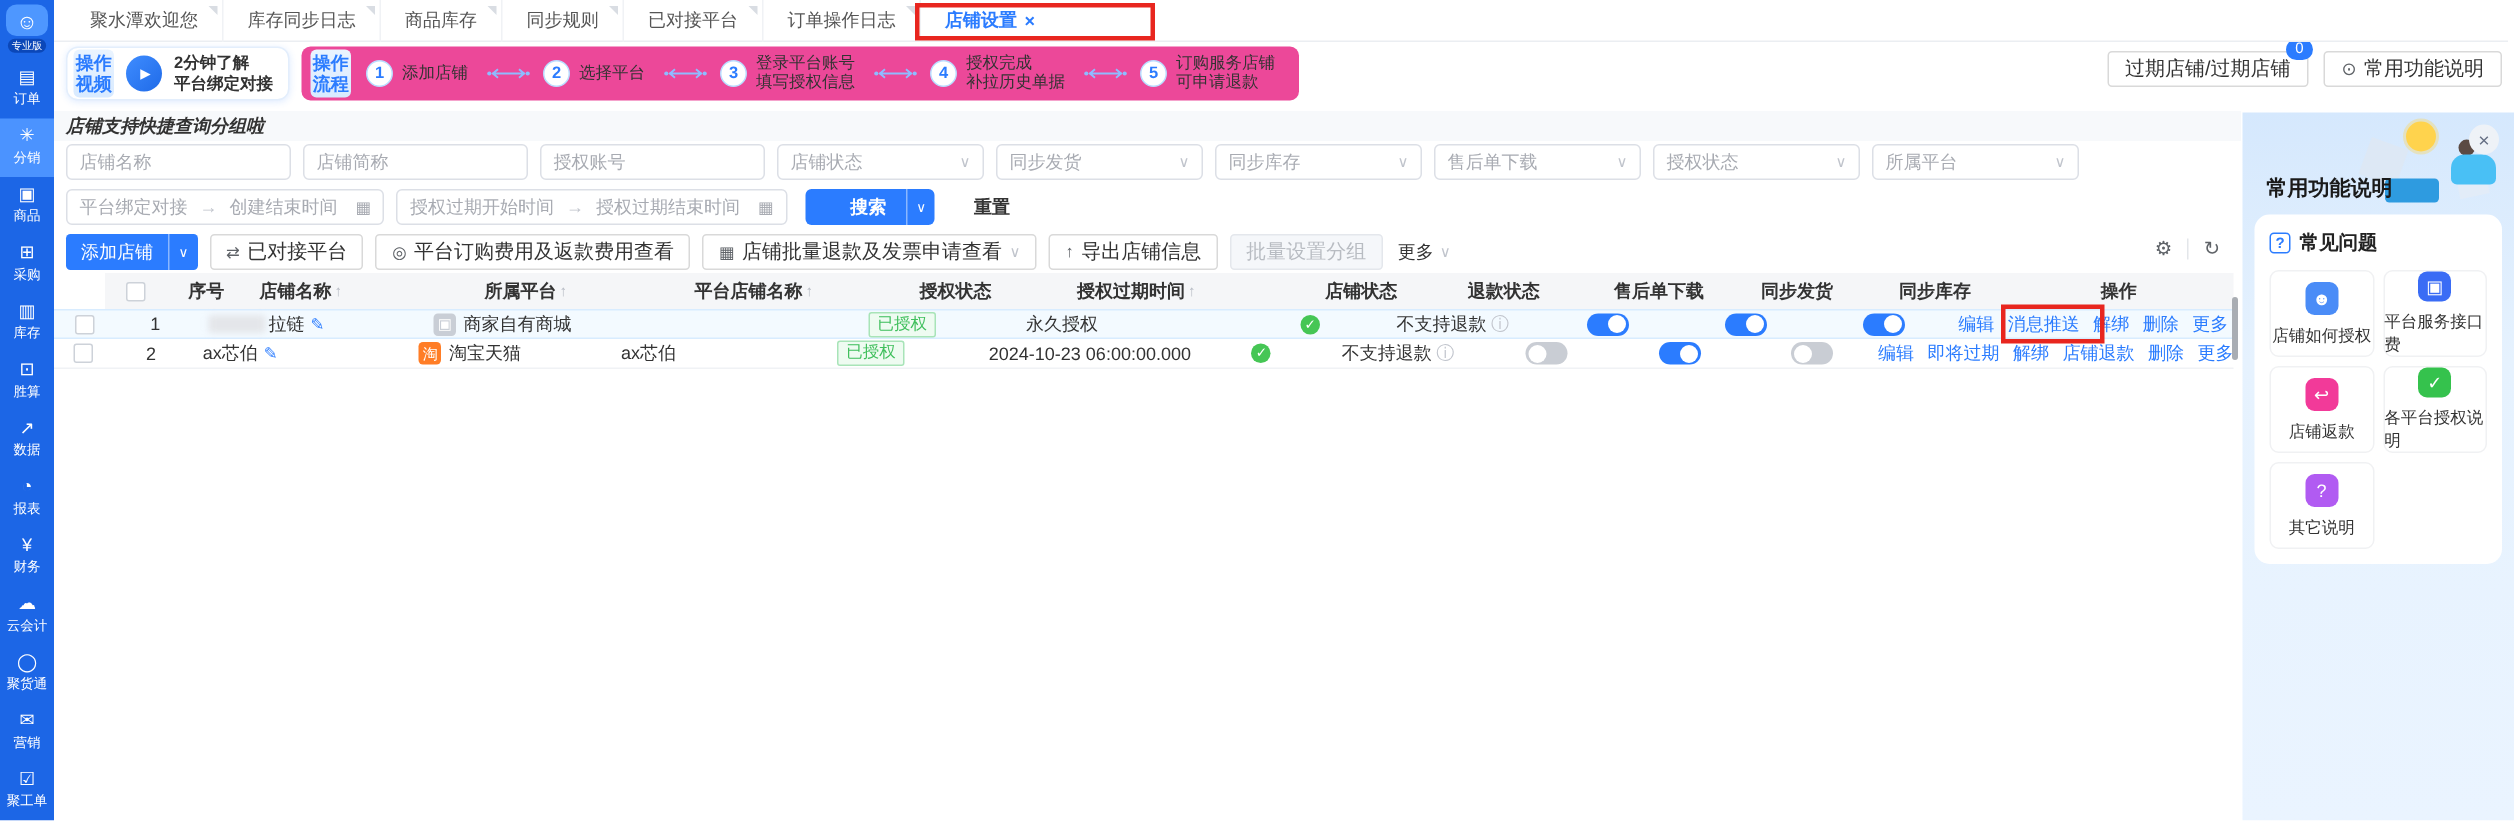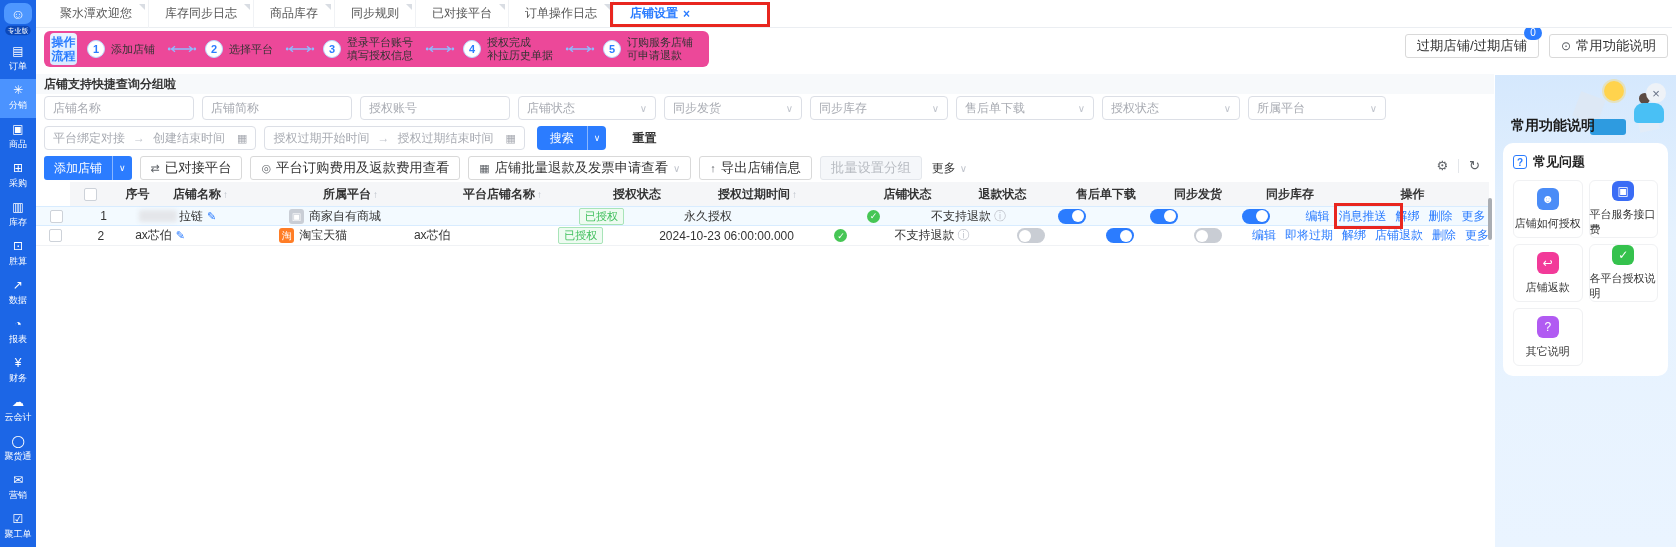"操作视频" div.video-card { html: none -> <div> <span>操作视频</span> <span>▶</span> <span> <span>2分钟了解</span><br> <span>平台绑定对接</span> </span> </div> }
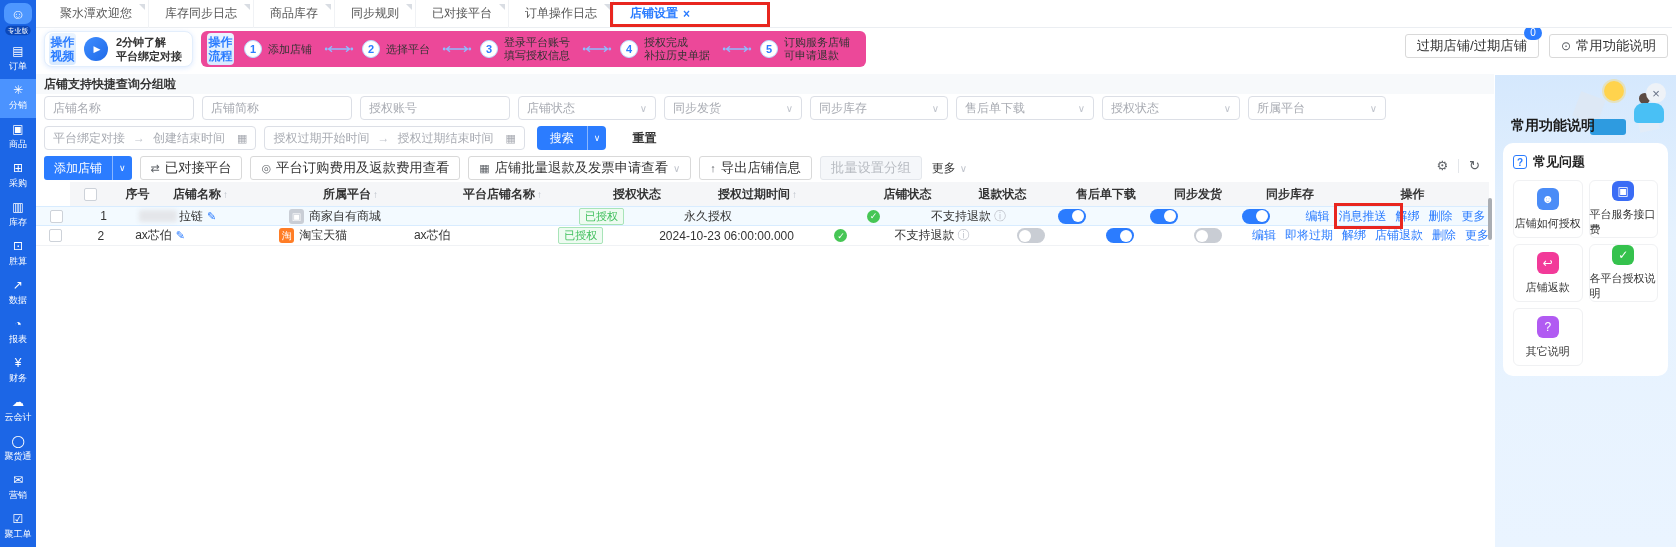"店铺支持快捷查询分组啦" .hint b { font-style: none -> italic }
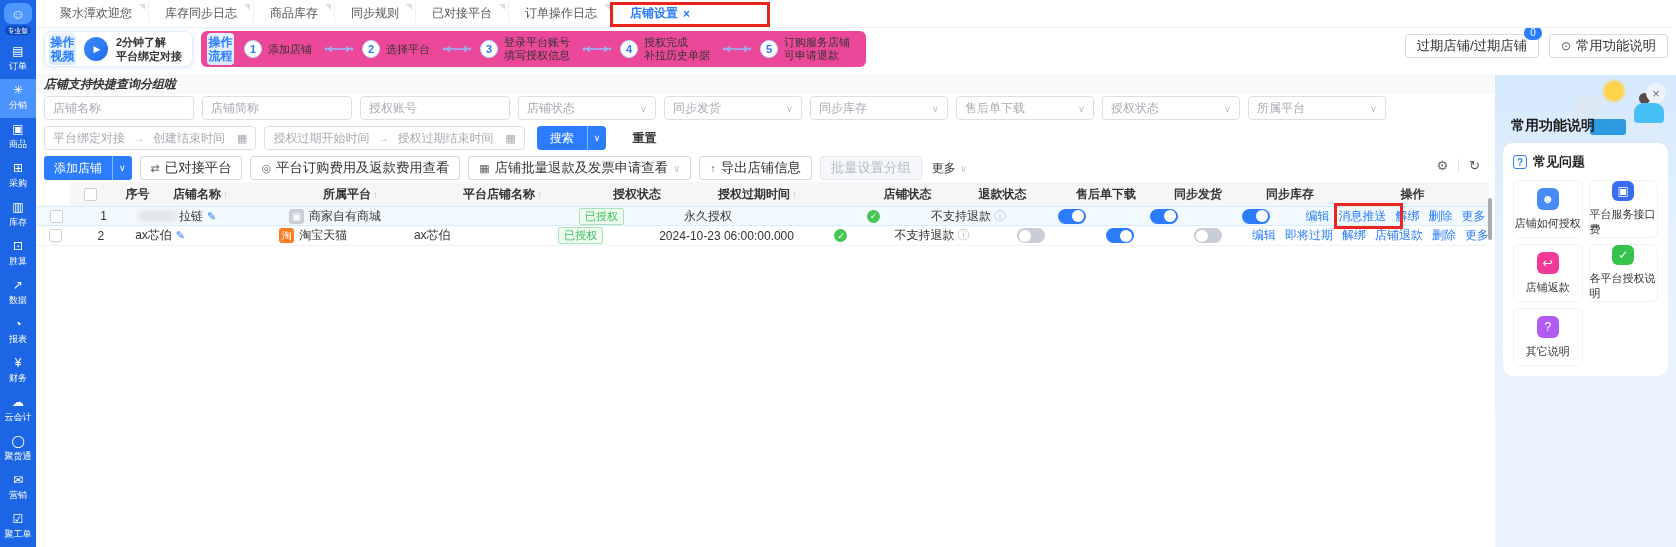"搜索" .btn-search .s-main { font-weight: normal -> bold; margin-left: none -> 17px }
